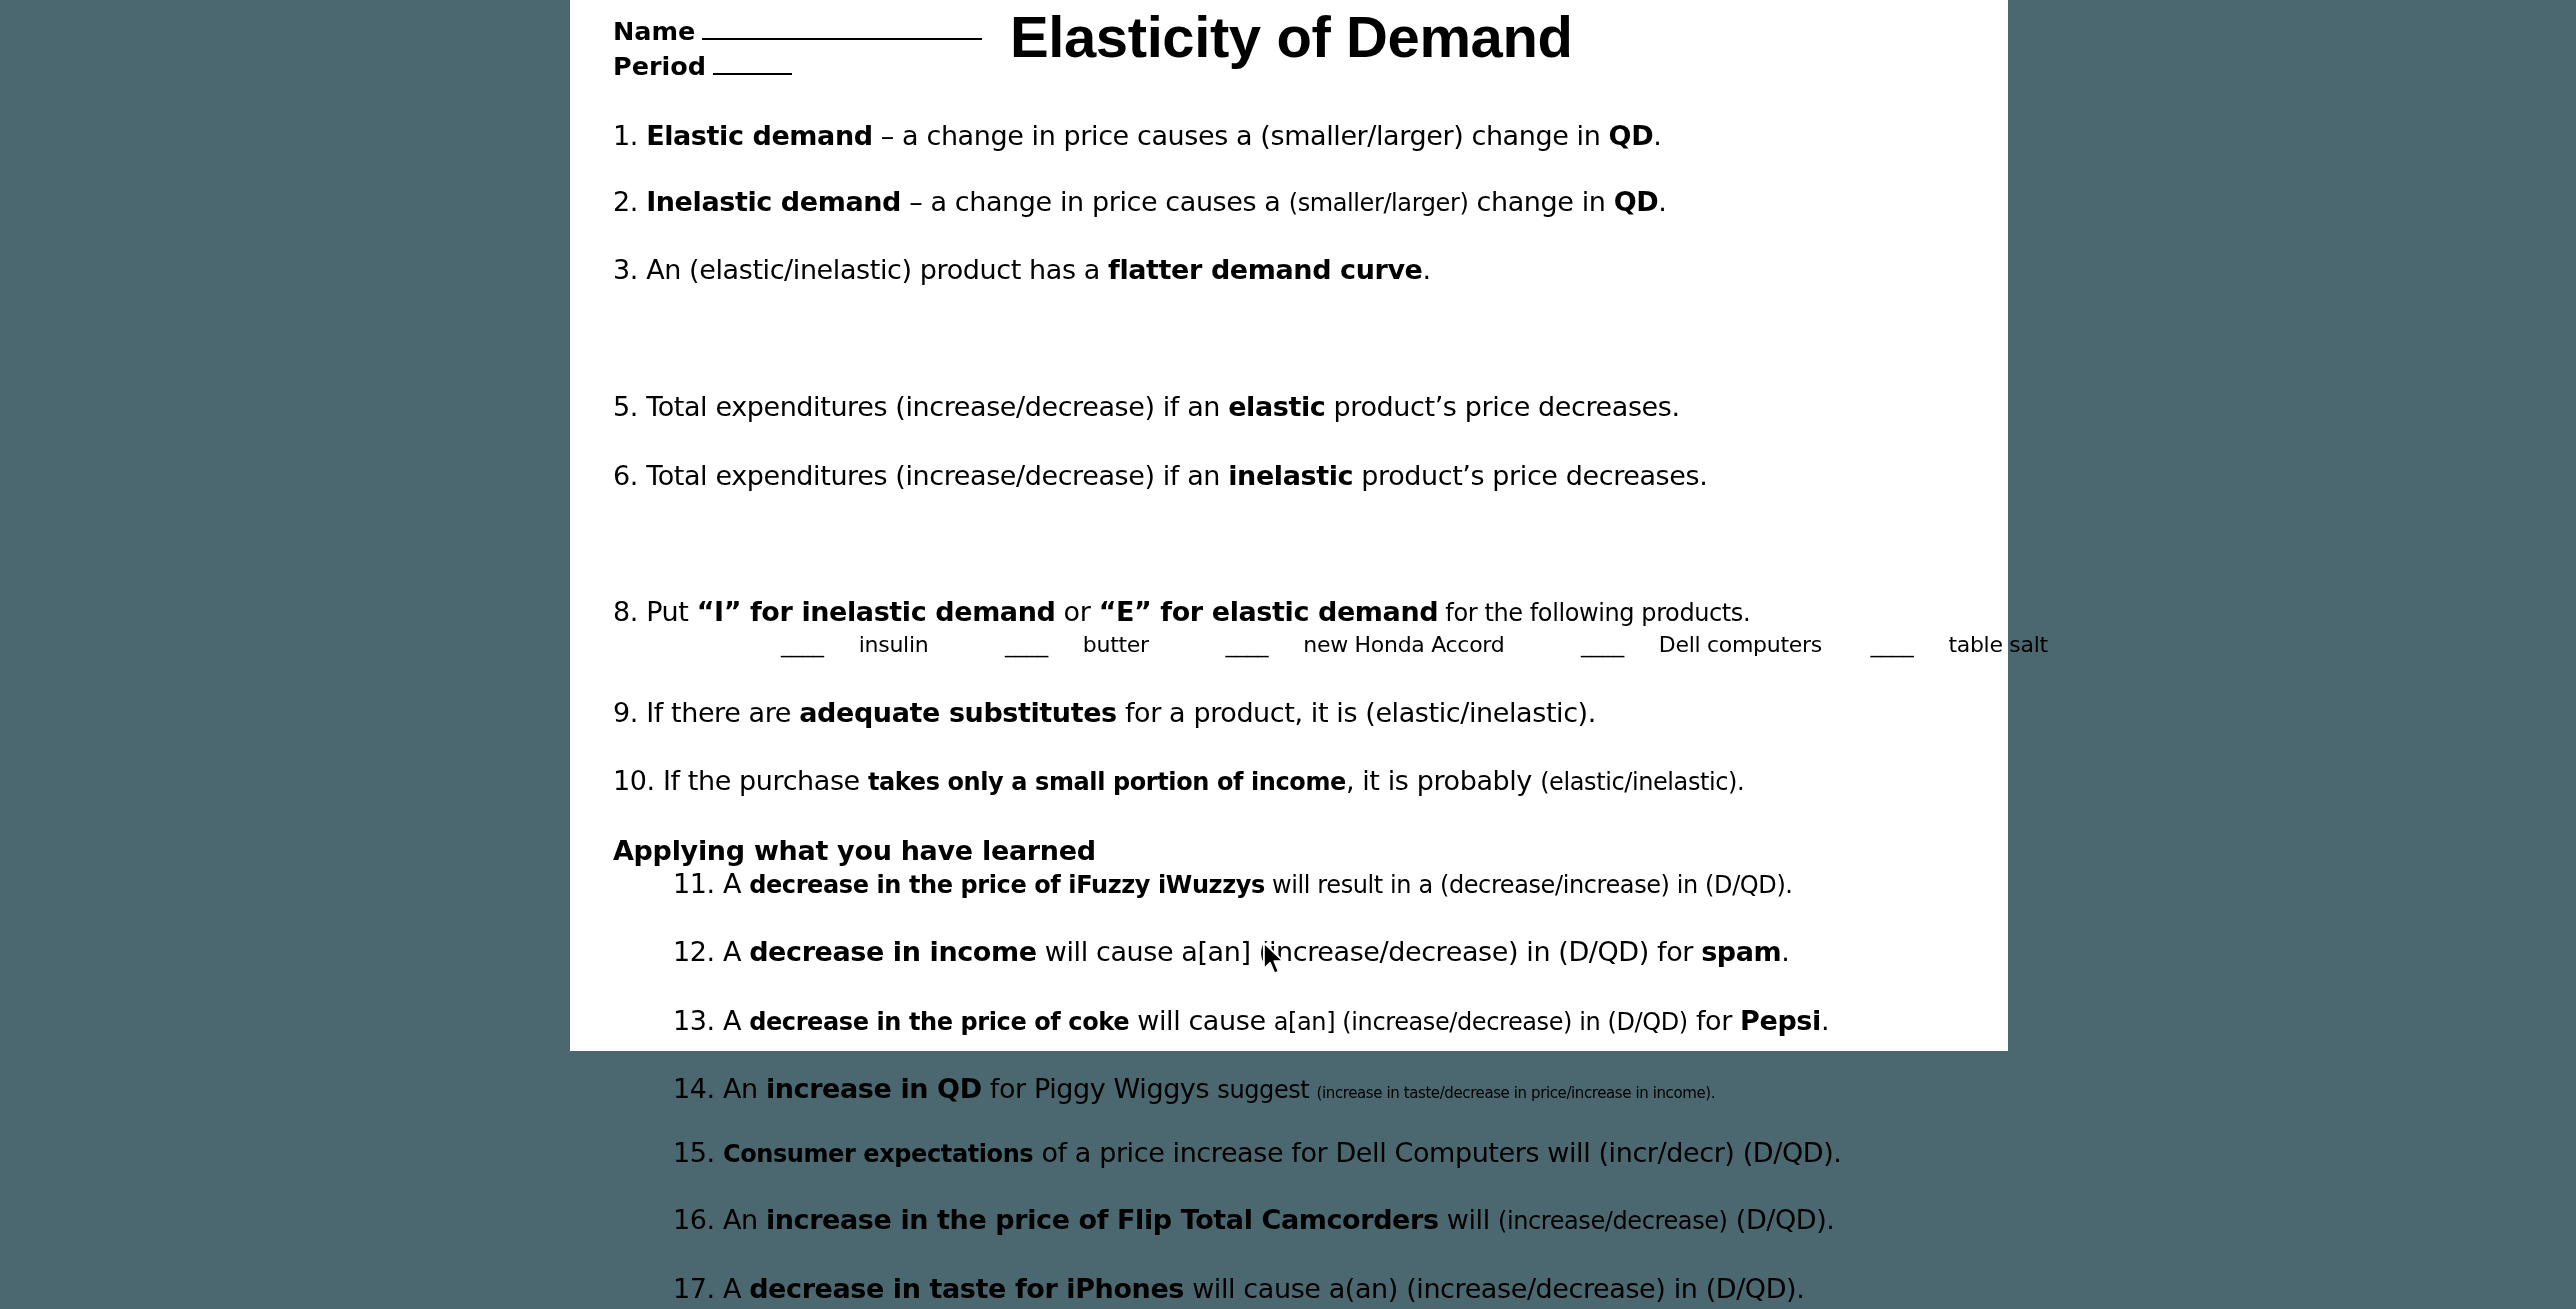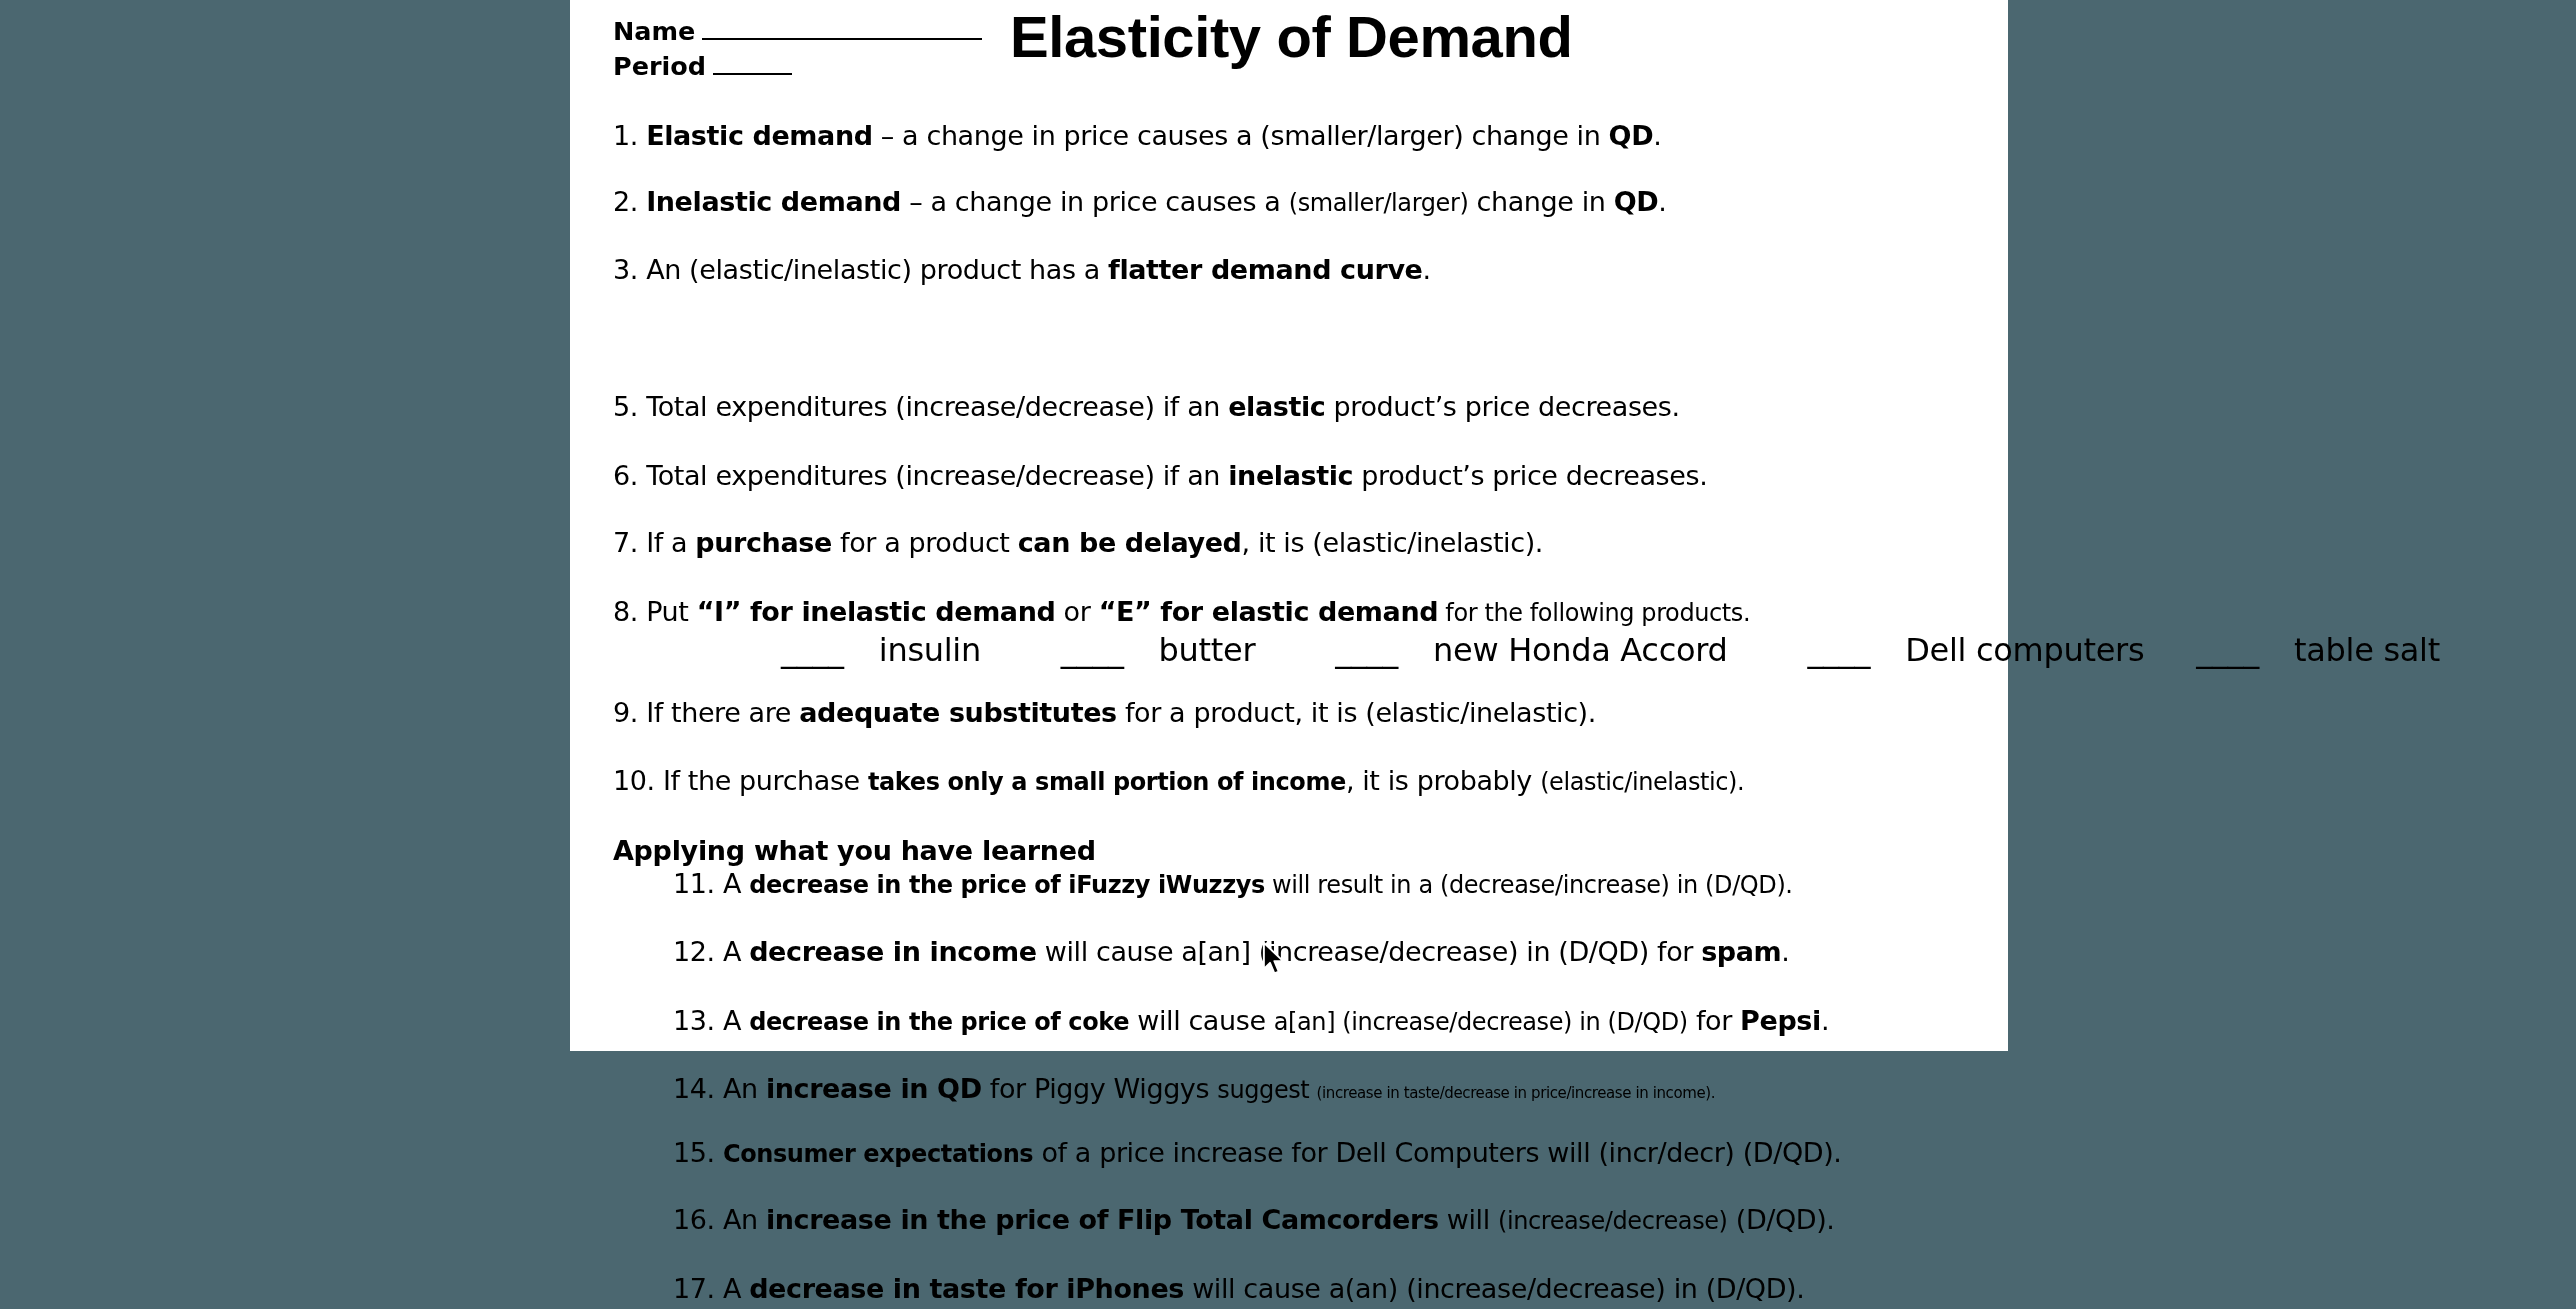"7. If a purchase for" div.abs { html: <div><span>7.</span><span> If a </span><span>purchase</span><span> for a product </span><span>can be delayed</span><span>, it is (elastic/inelastic).</span></div> -> none }
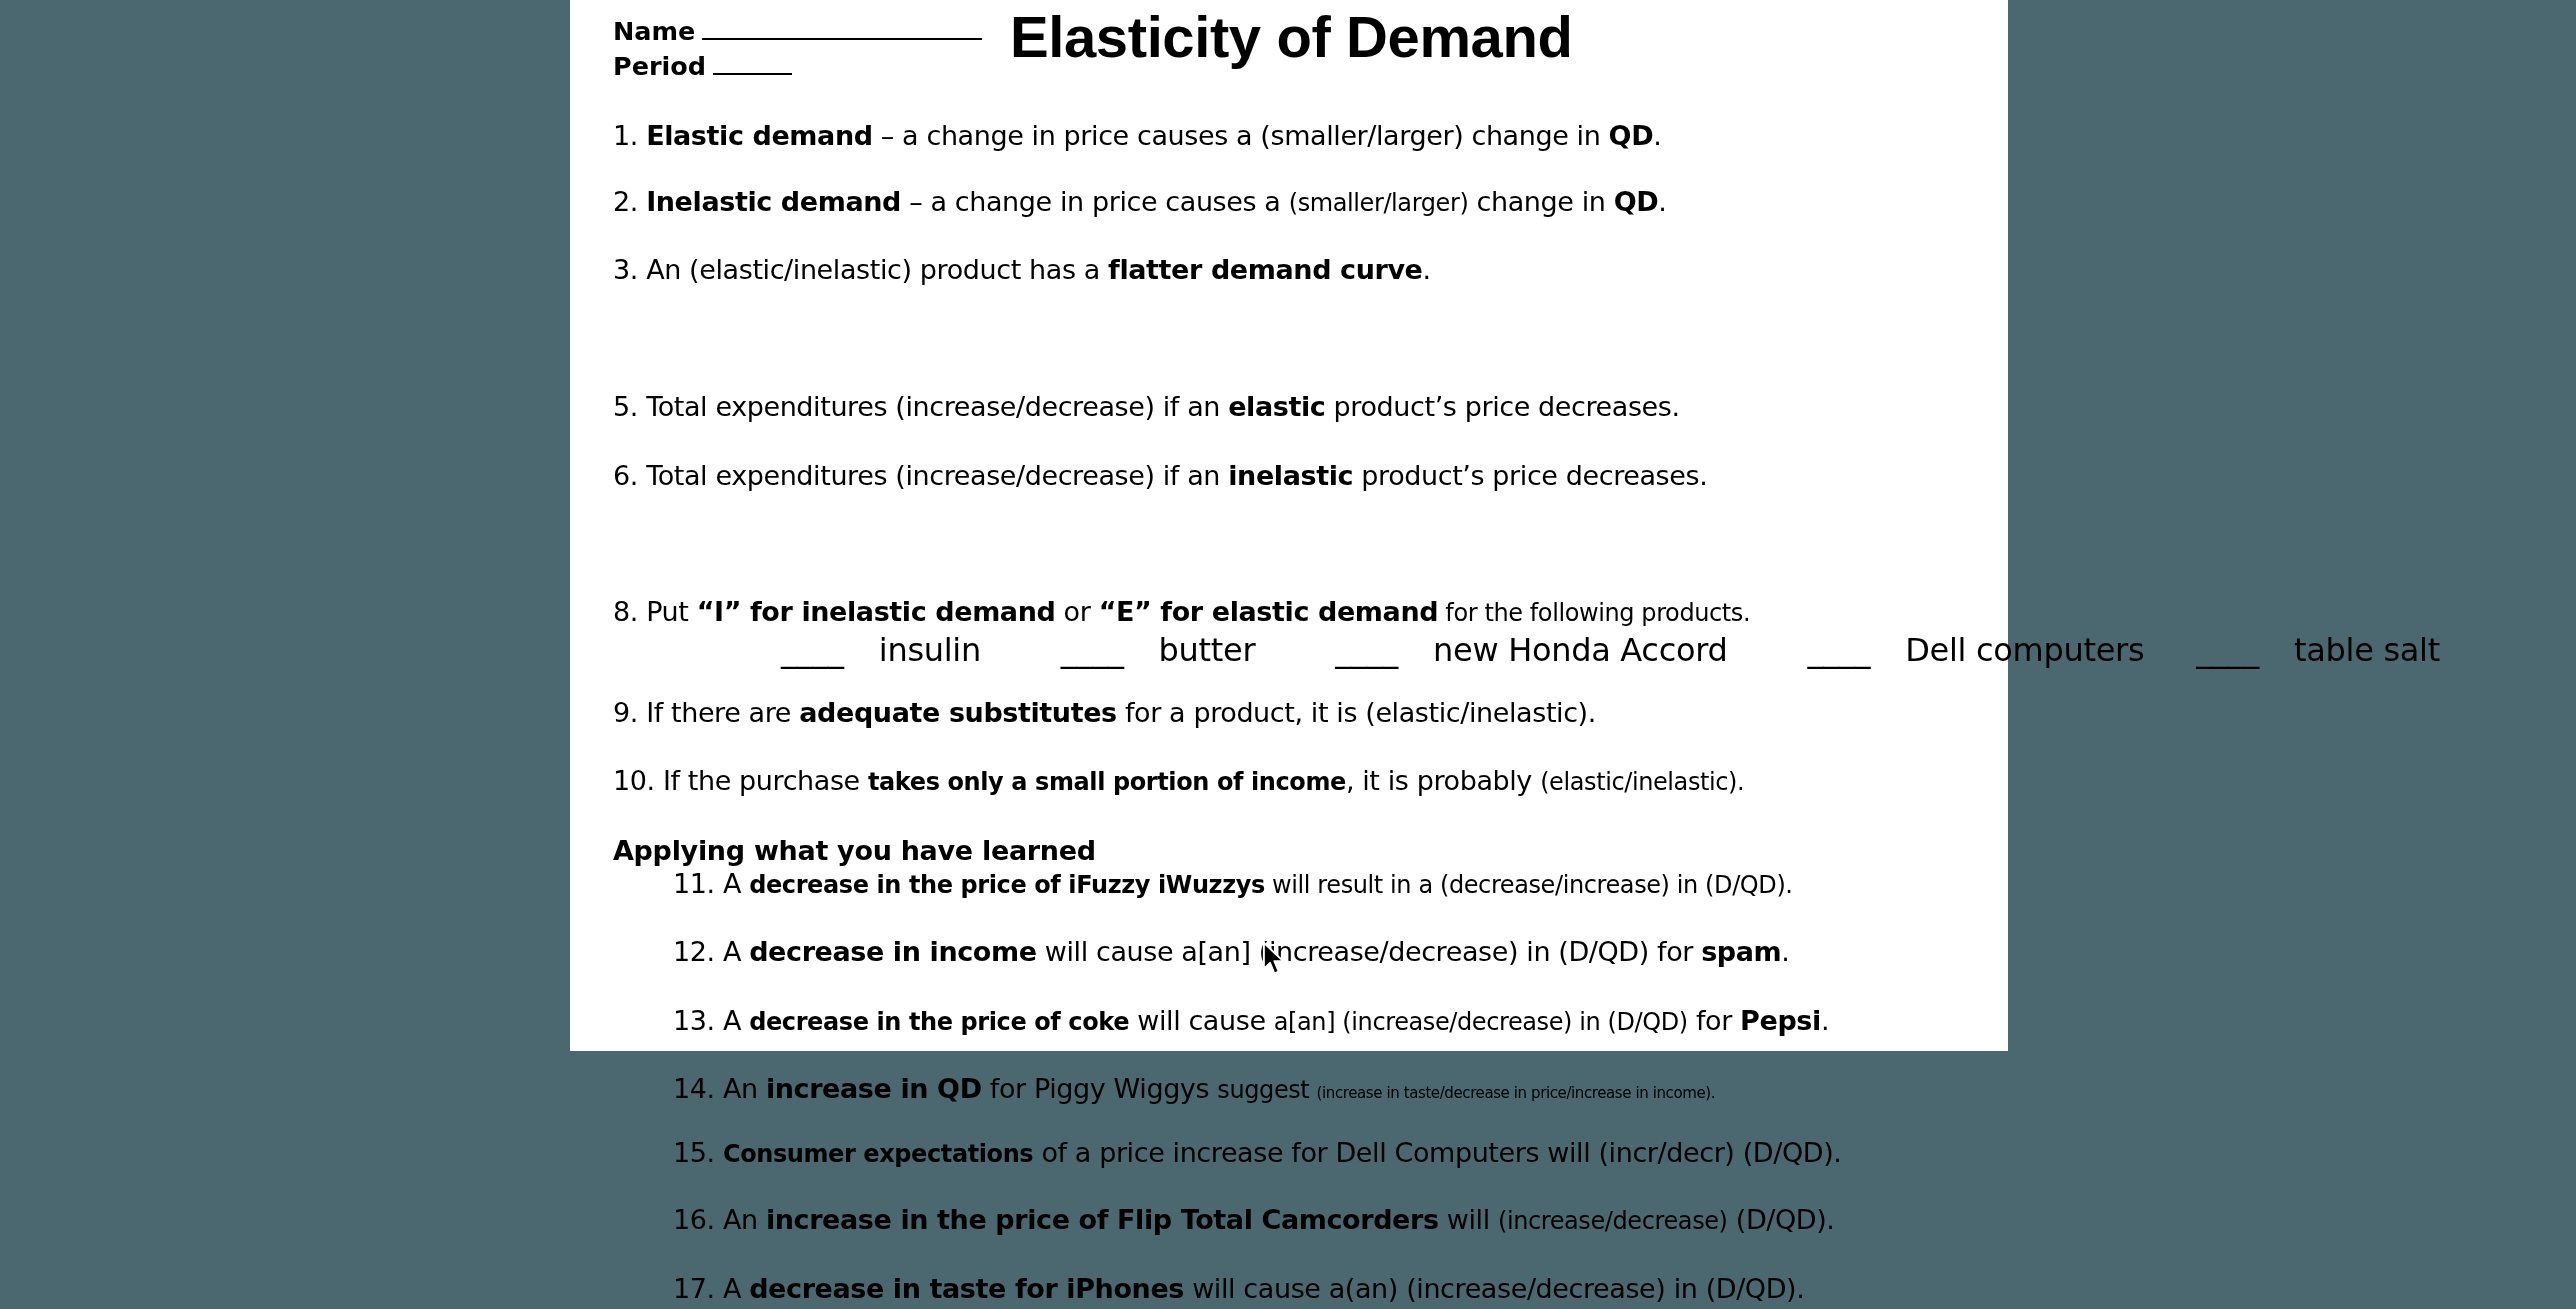"____ insulin ____ butter ____" .products { font-size: 32px -> 22px }
